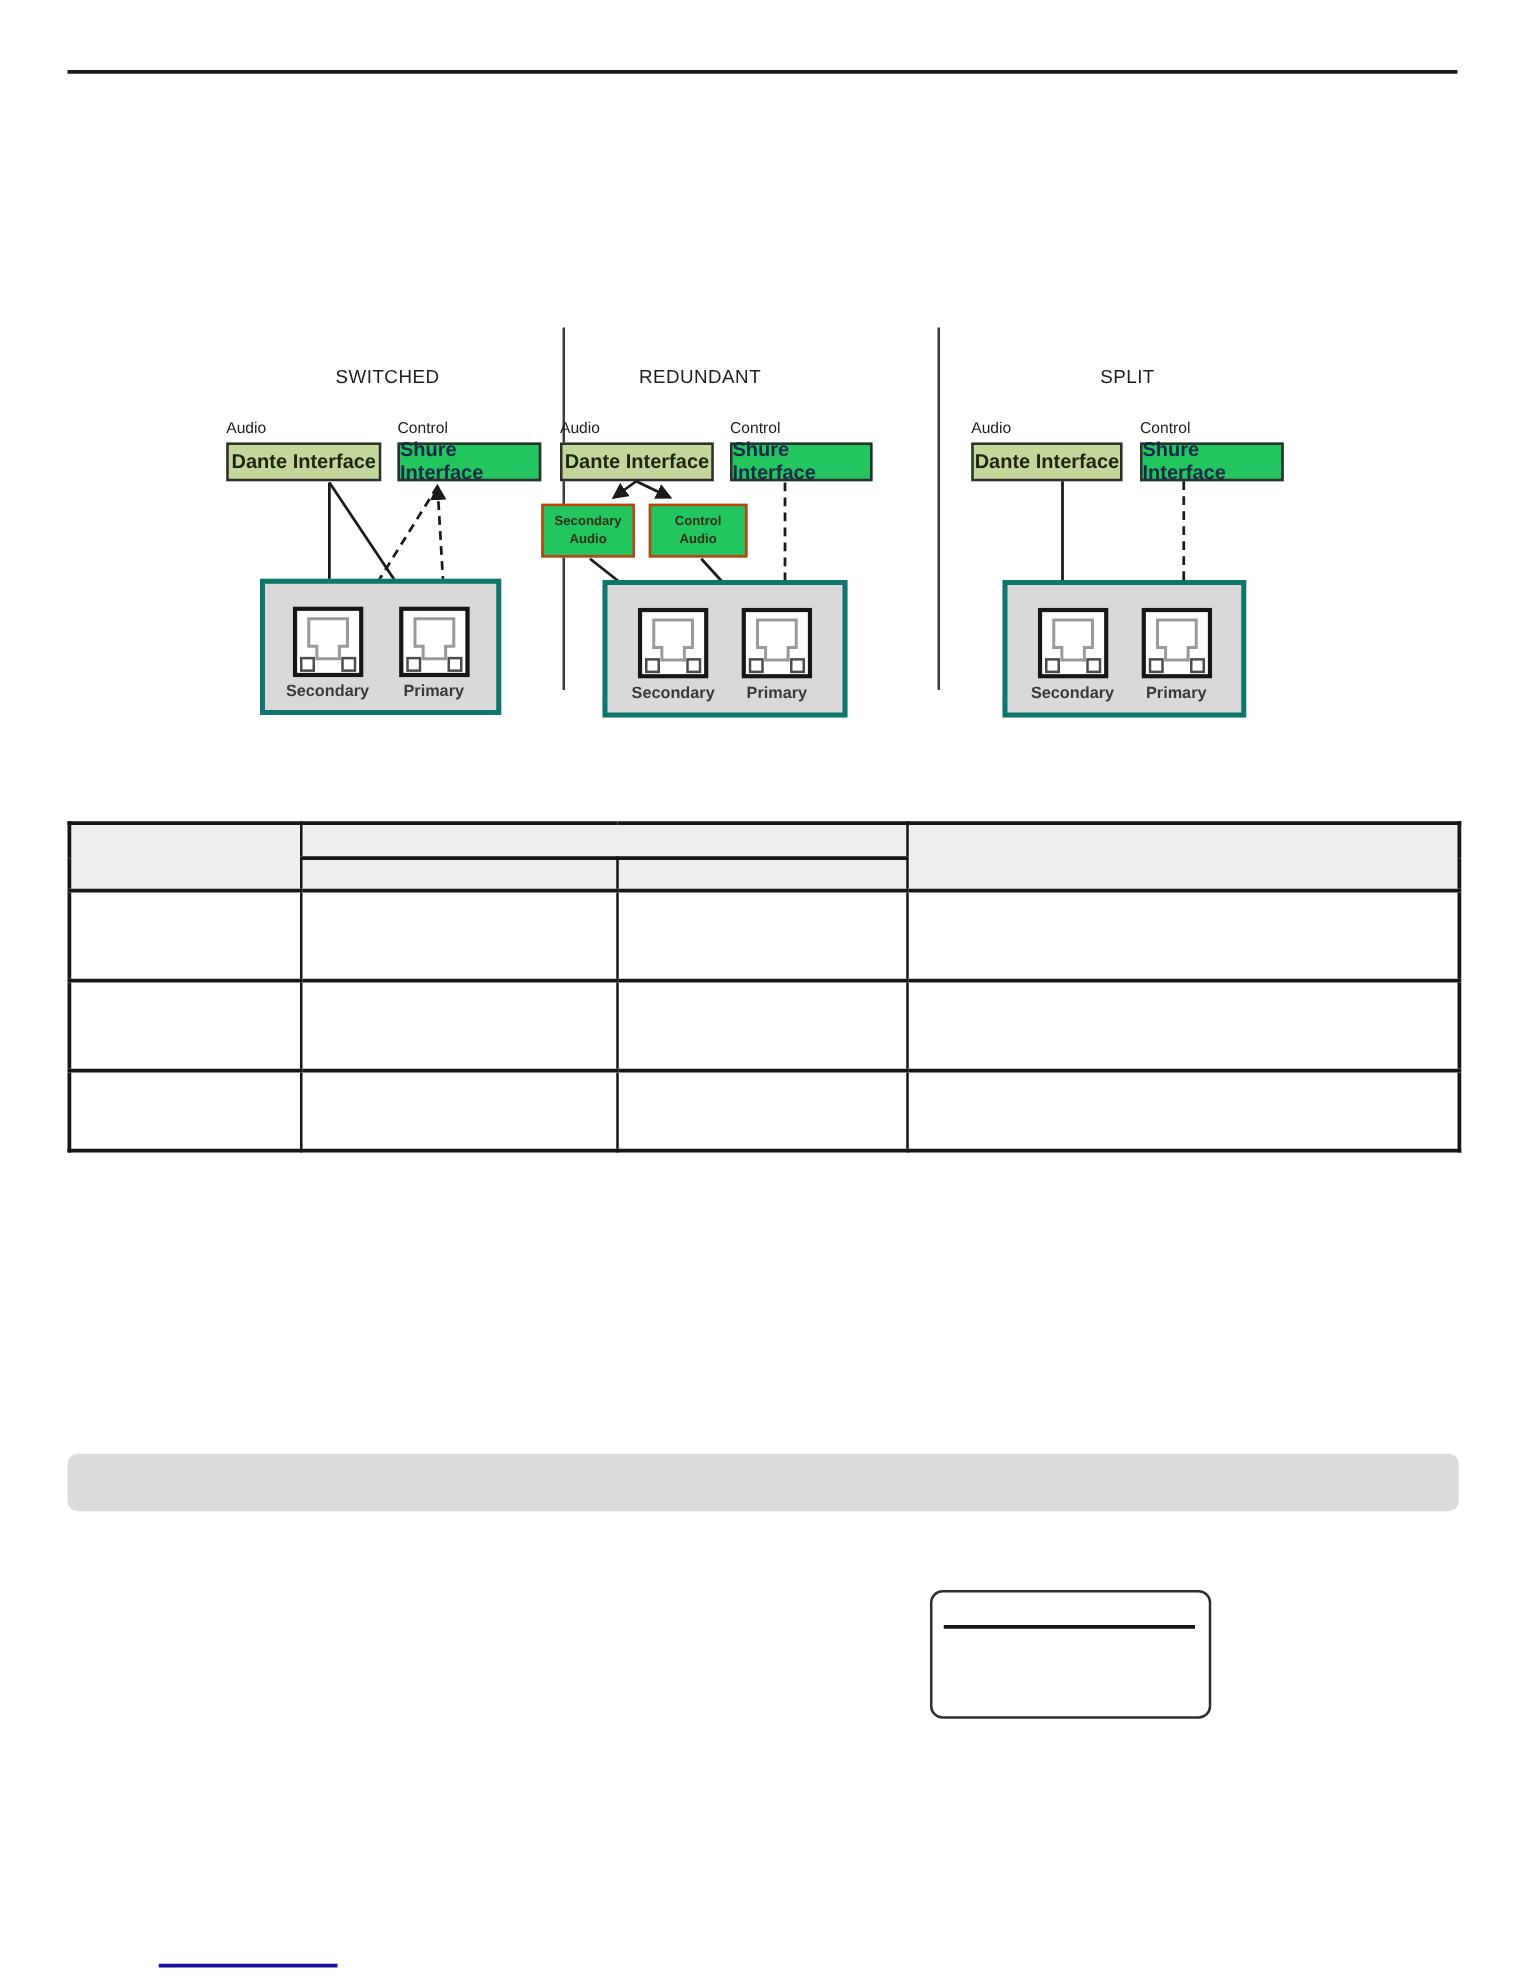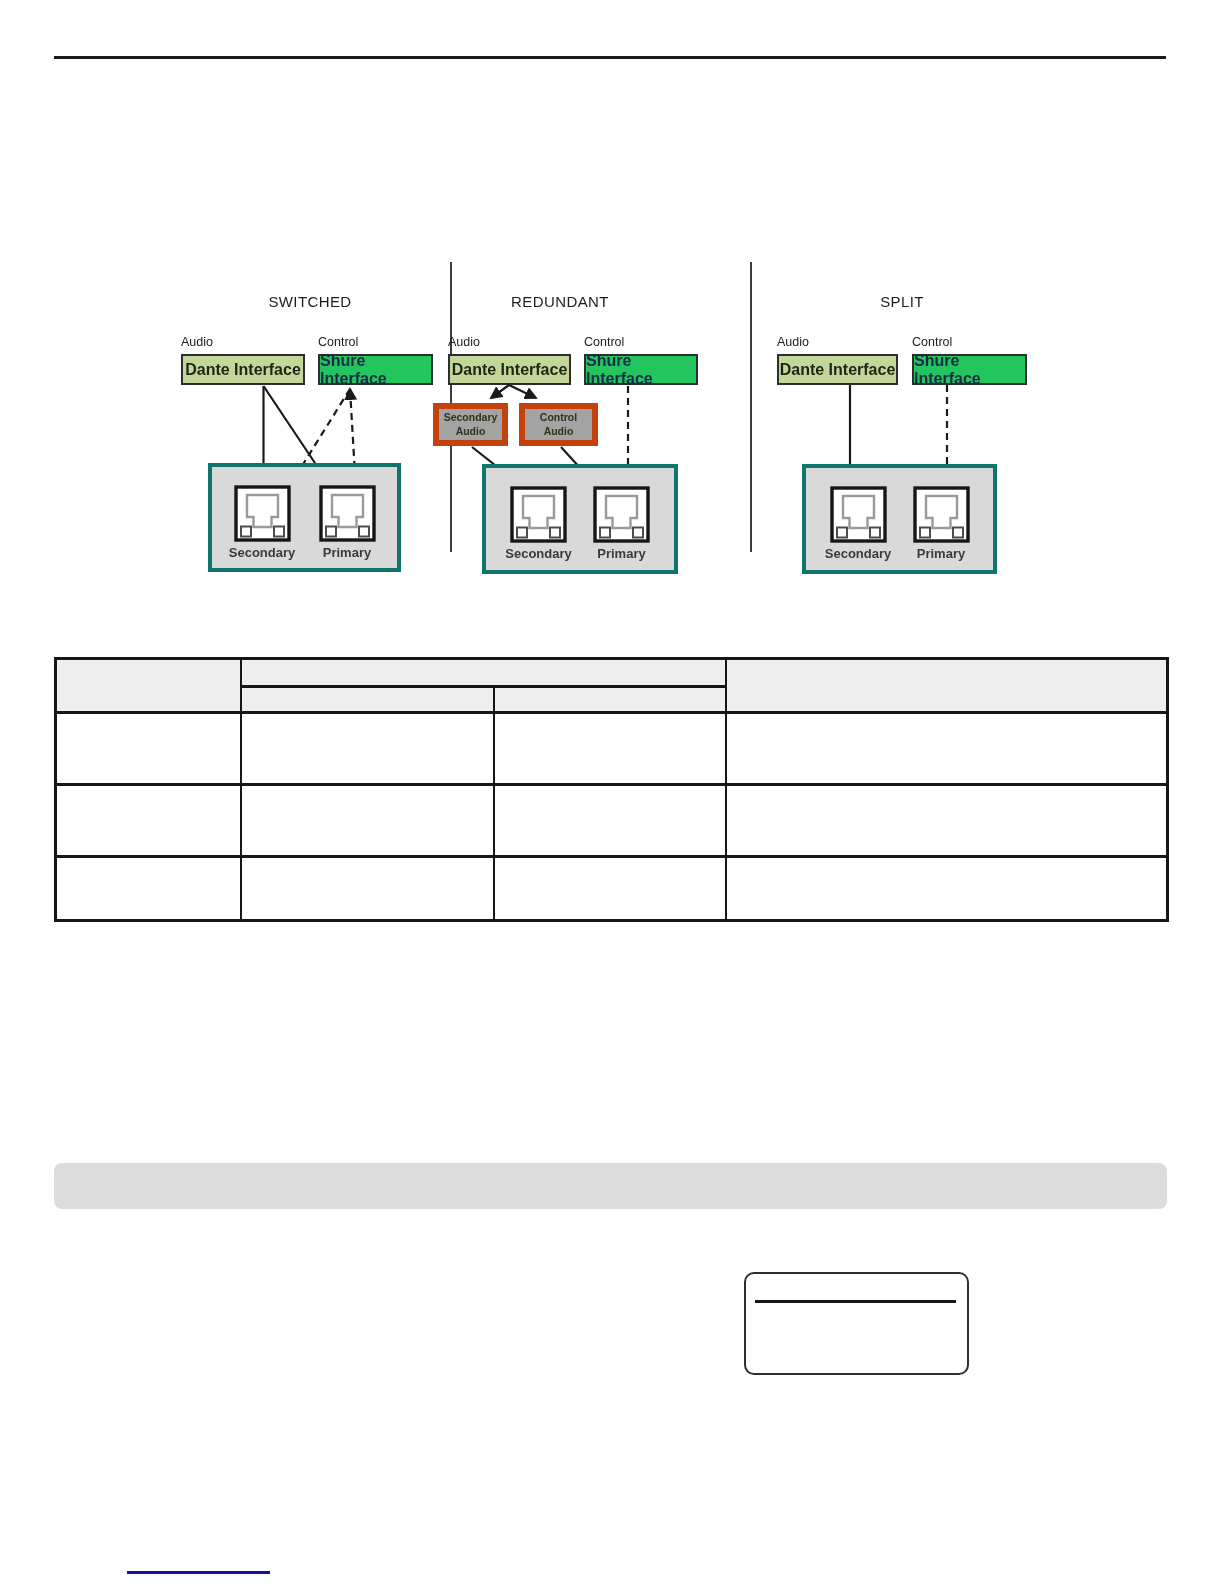"Secondary Audio" .subbox { background: #a3a3a3 -> #22c55e; border: 6px solid #c2410c -> 2px solid #c2410c }
